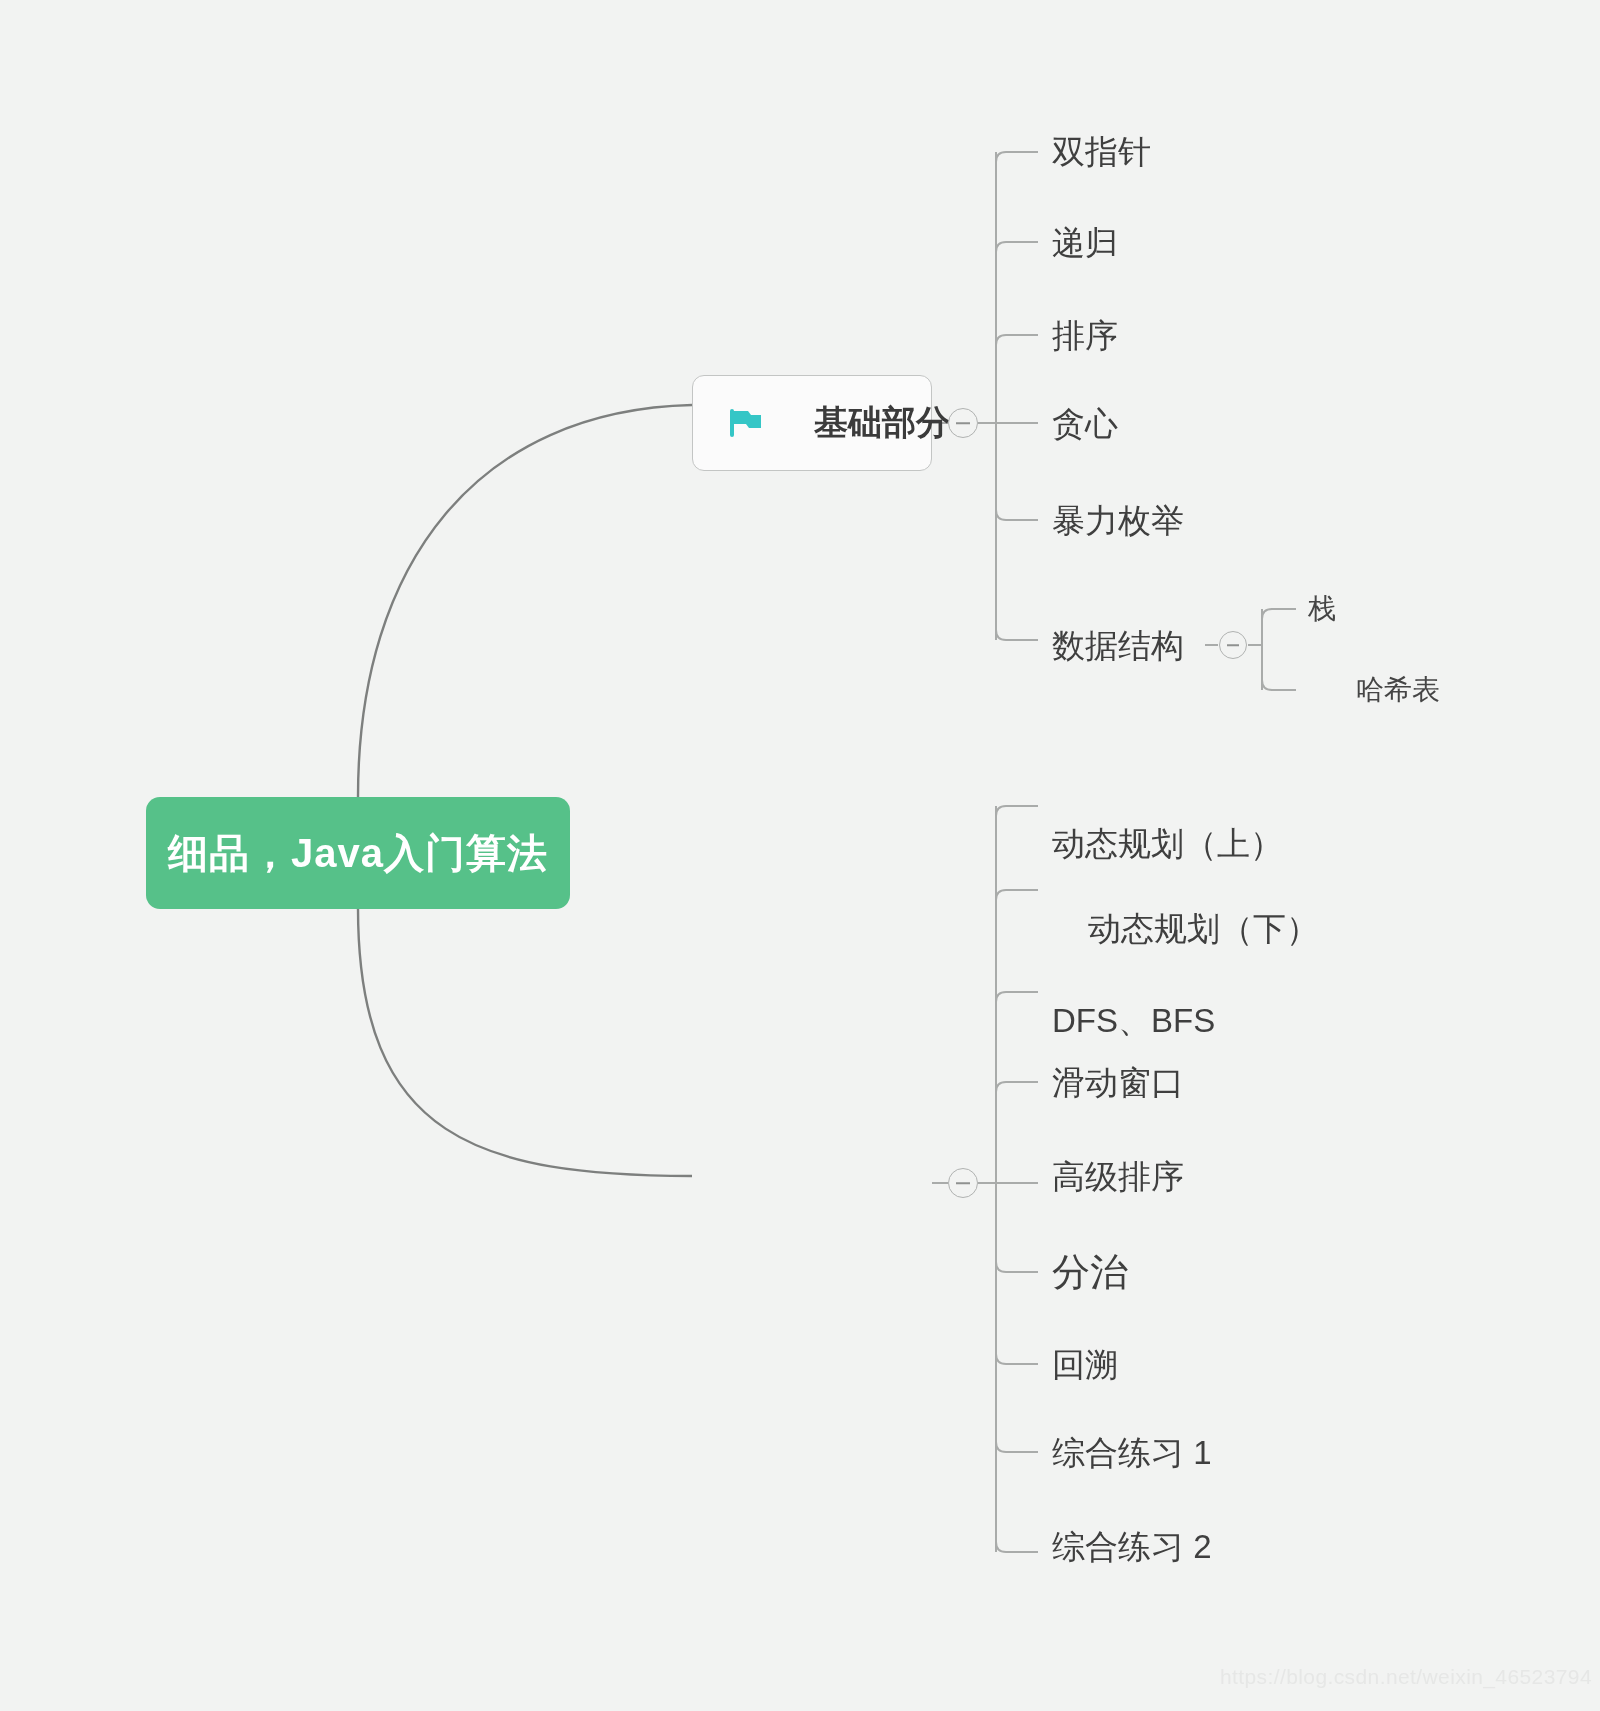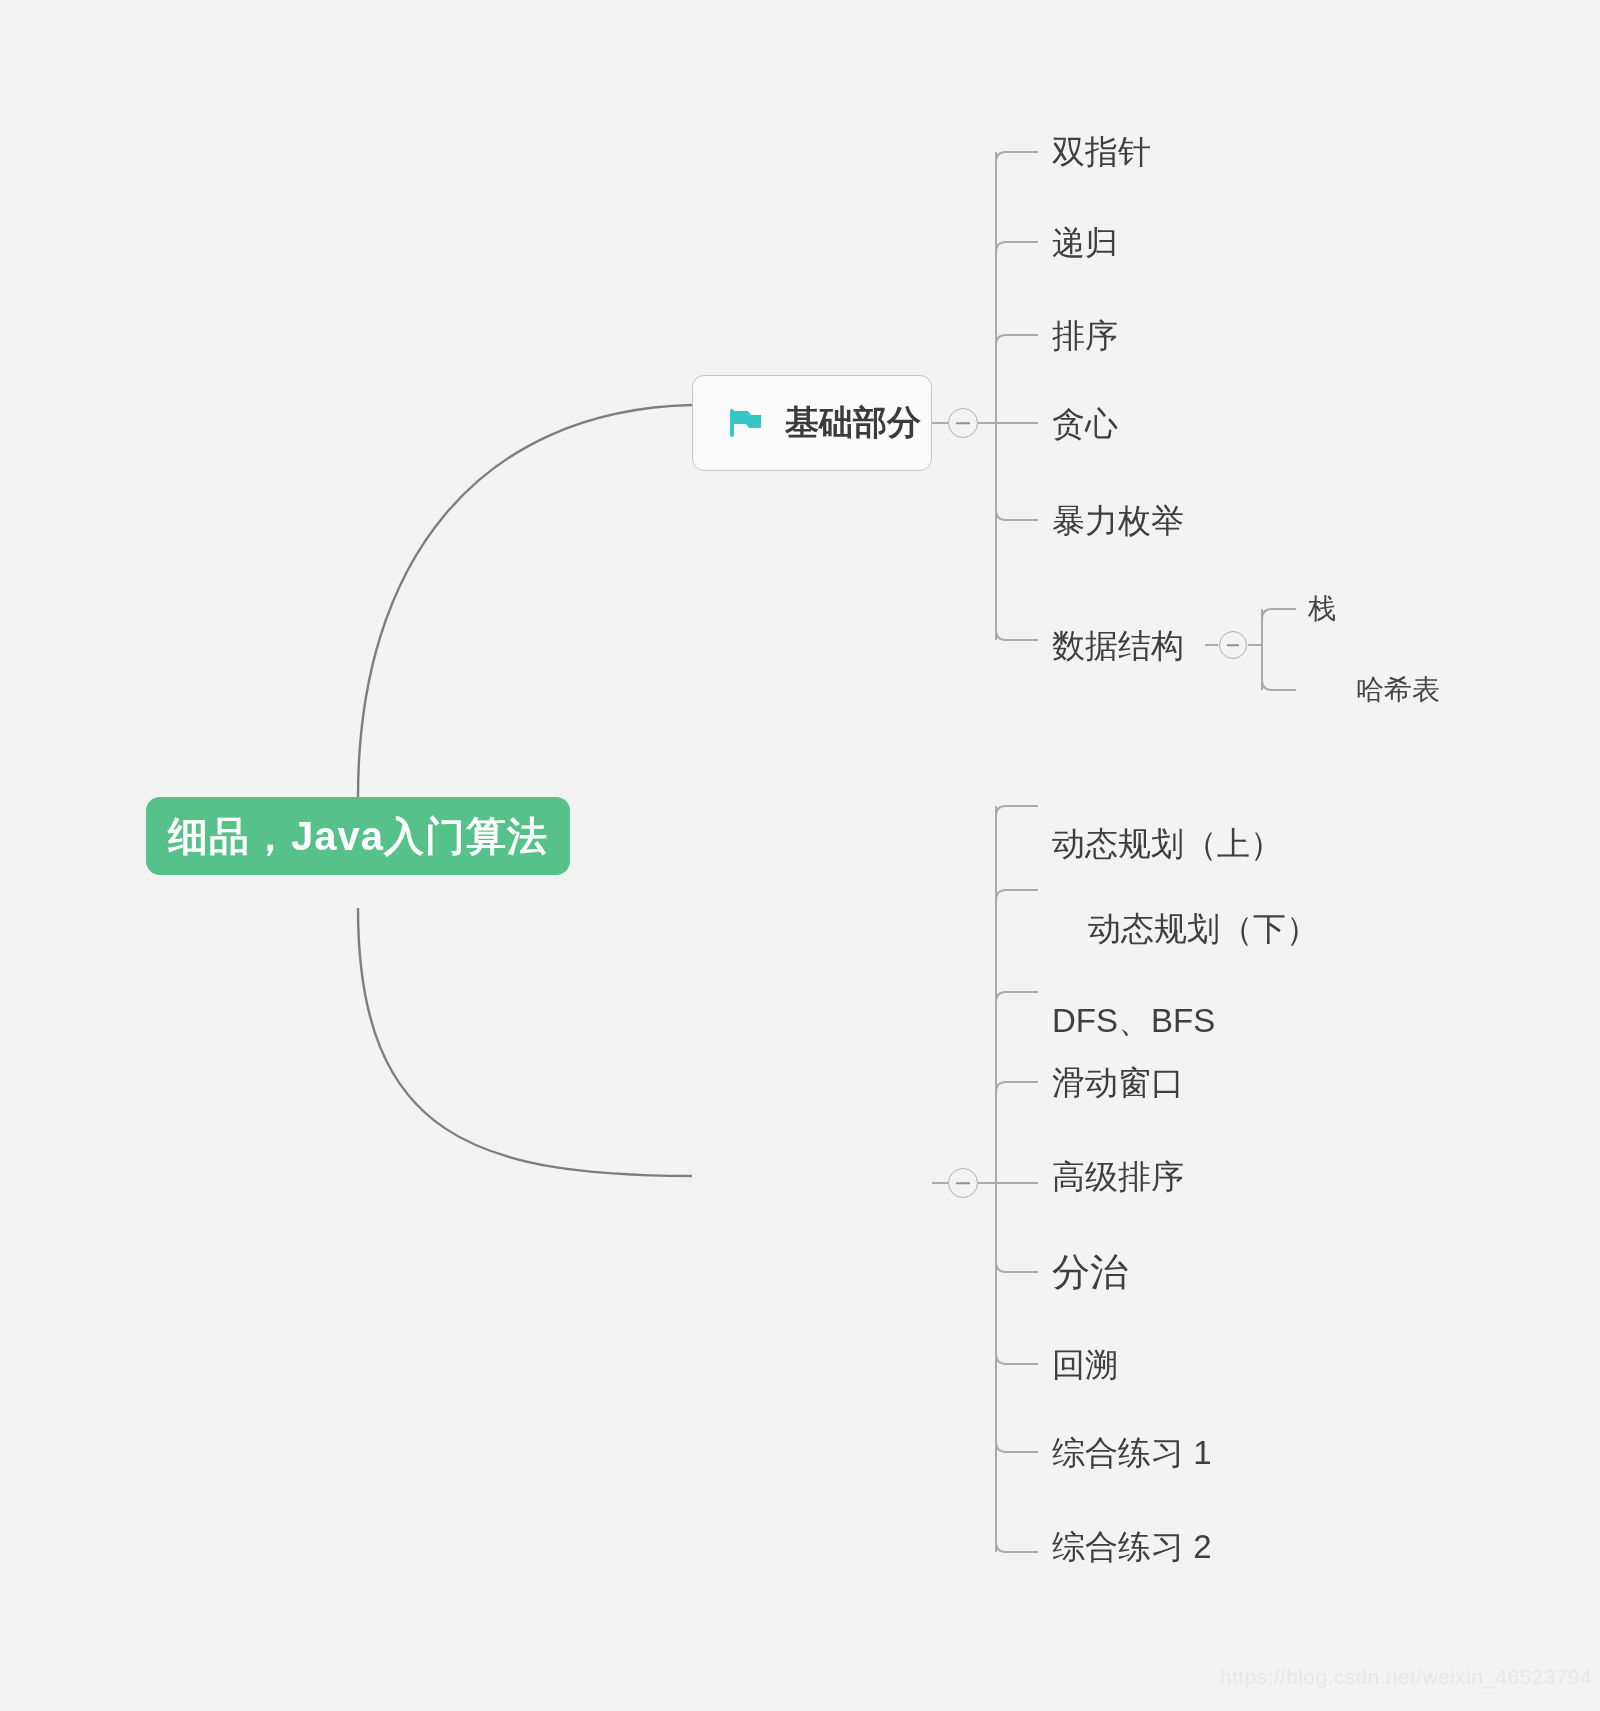"基础部分" .branch-node.b0 { gap: none -> 29px }
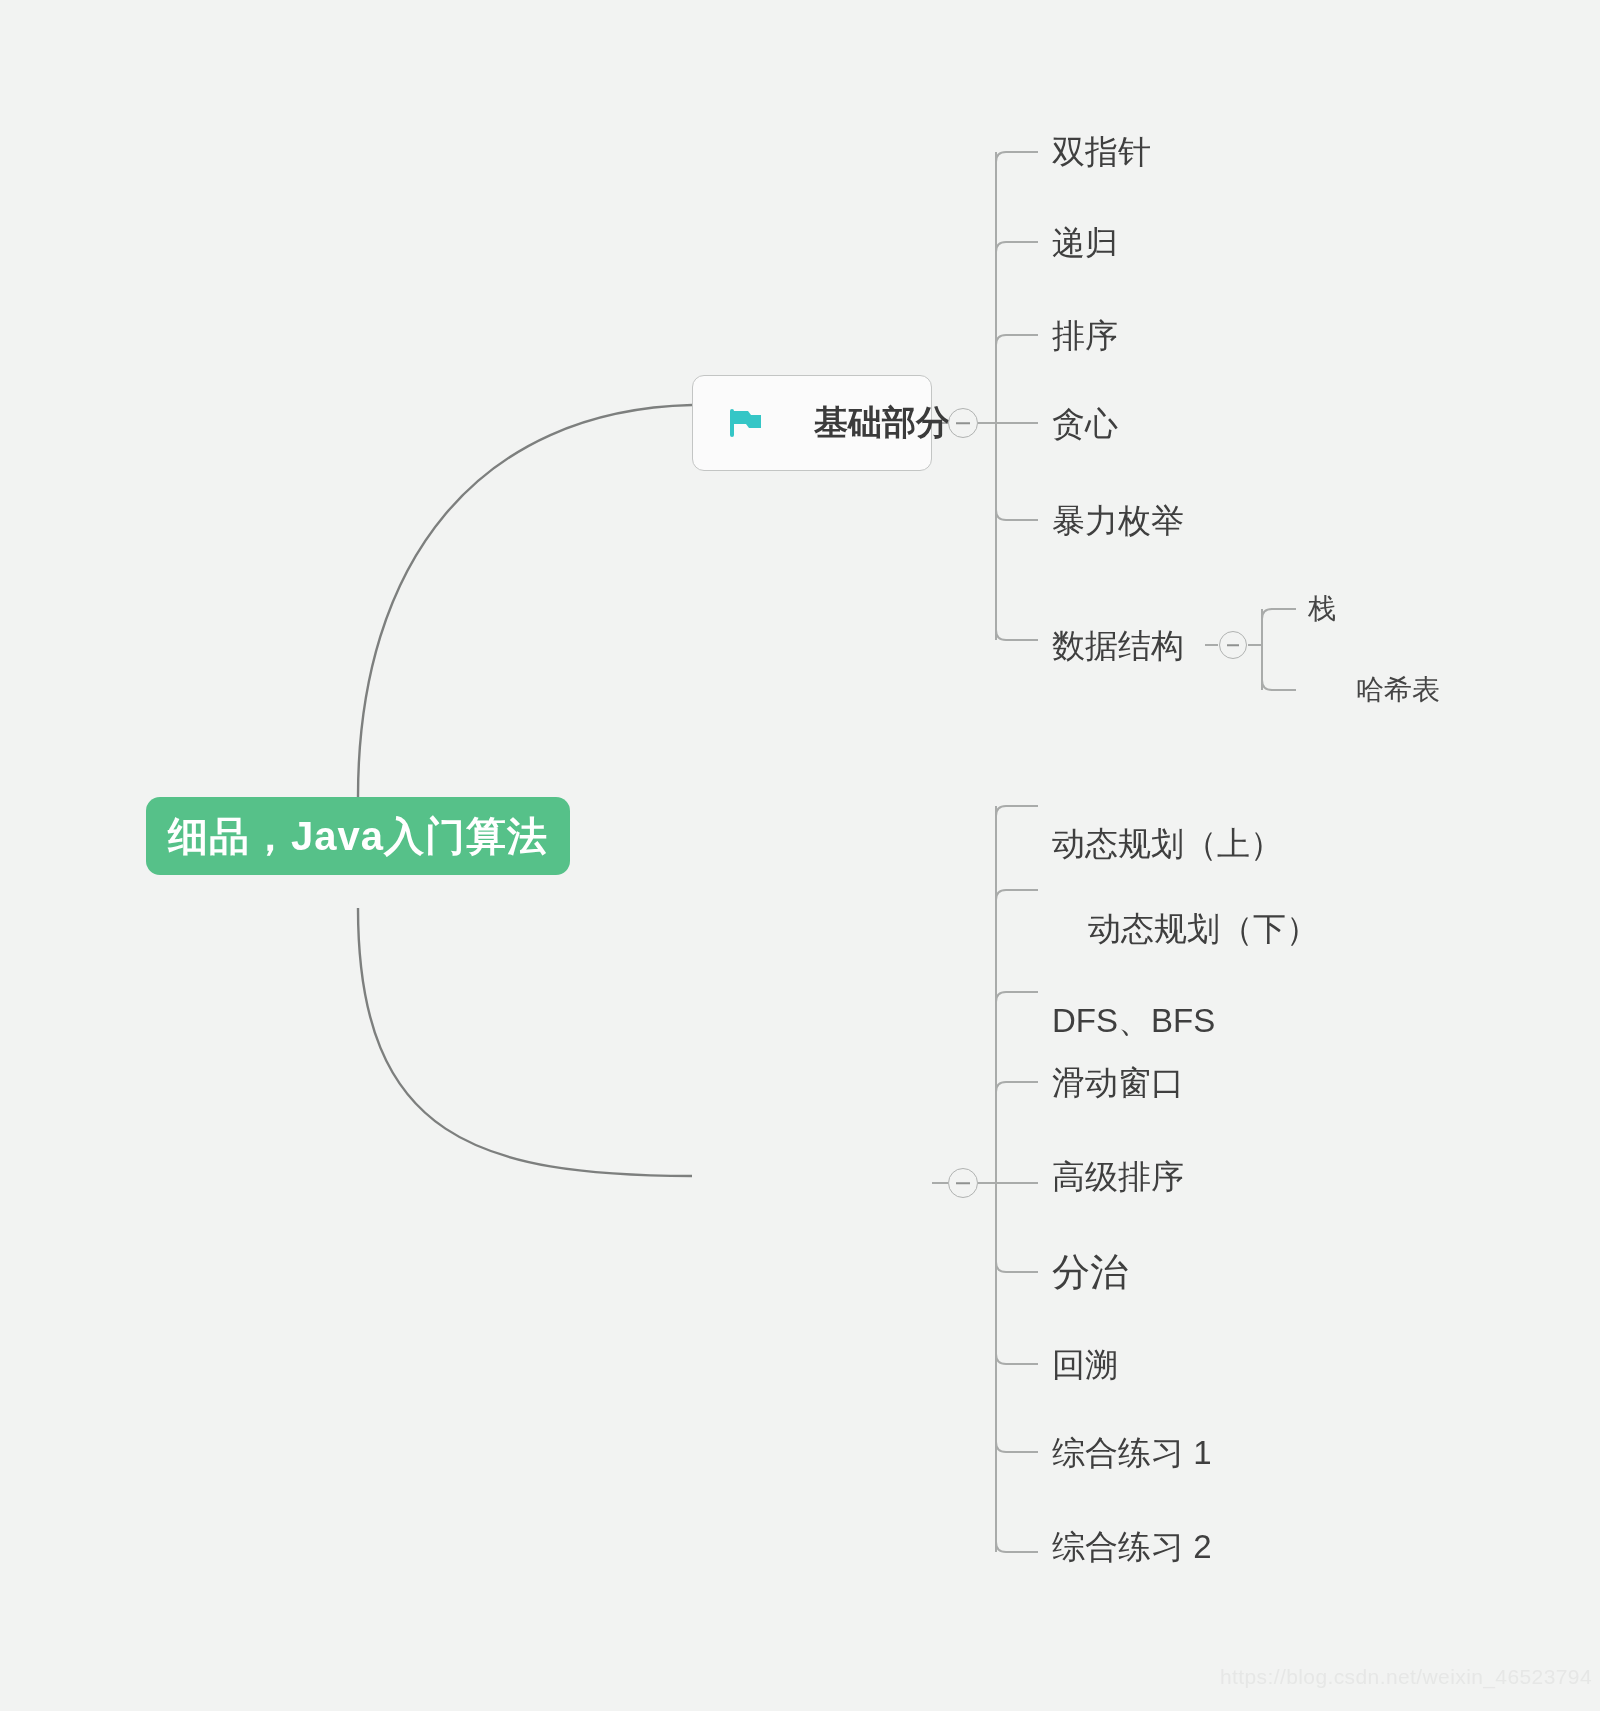"细品，Java入门算法" .root-node { height: 78px -> 112px }
